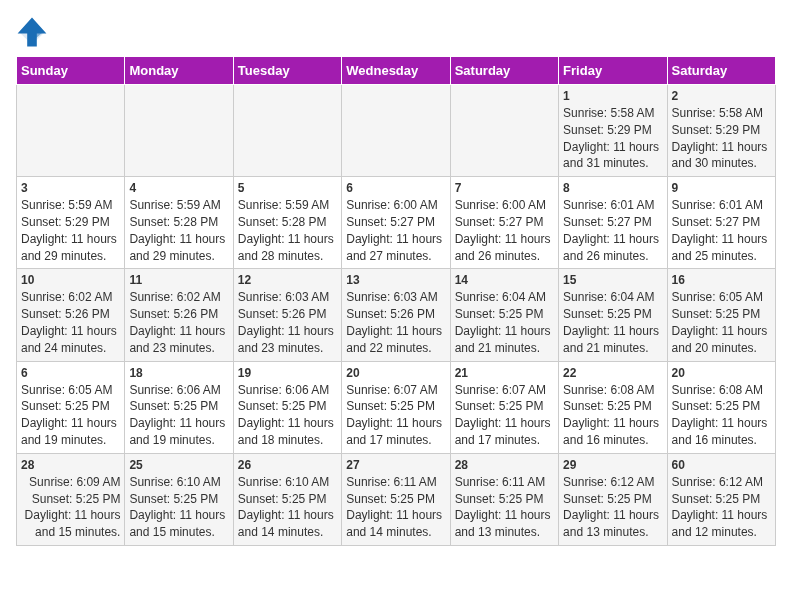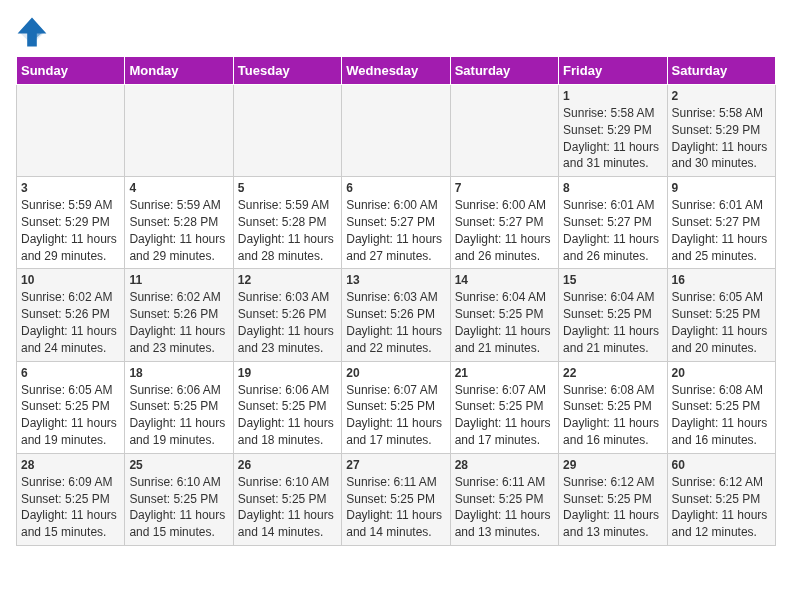"Sunrise: 6:09 AM" div.day-info { text-align: none -> right }
